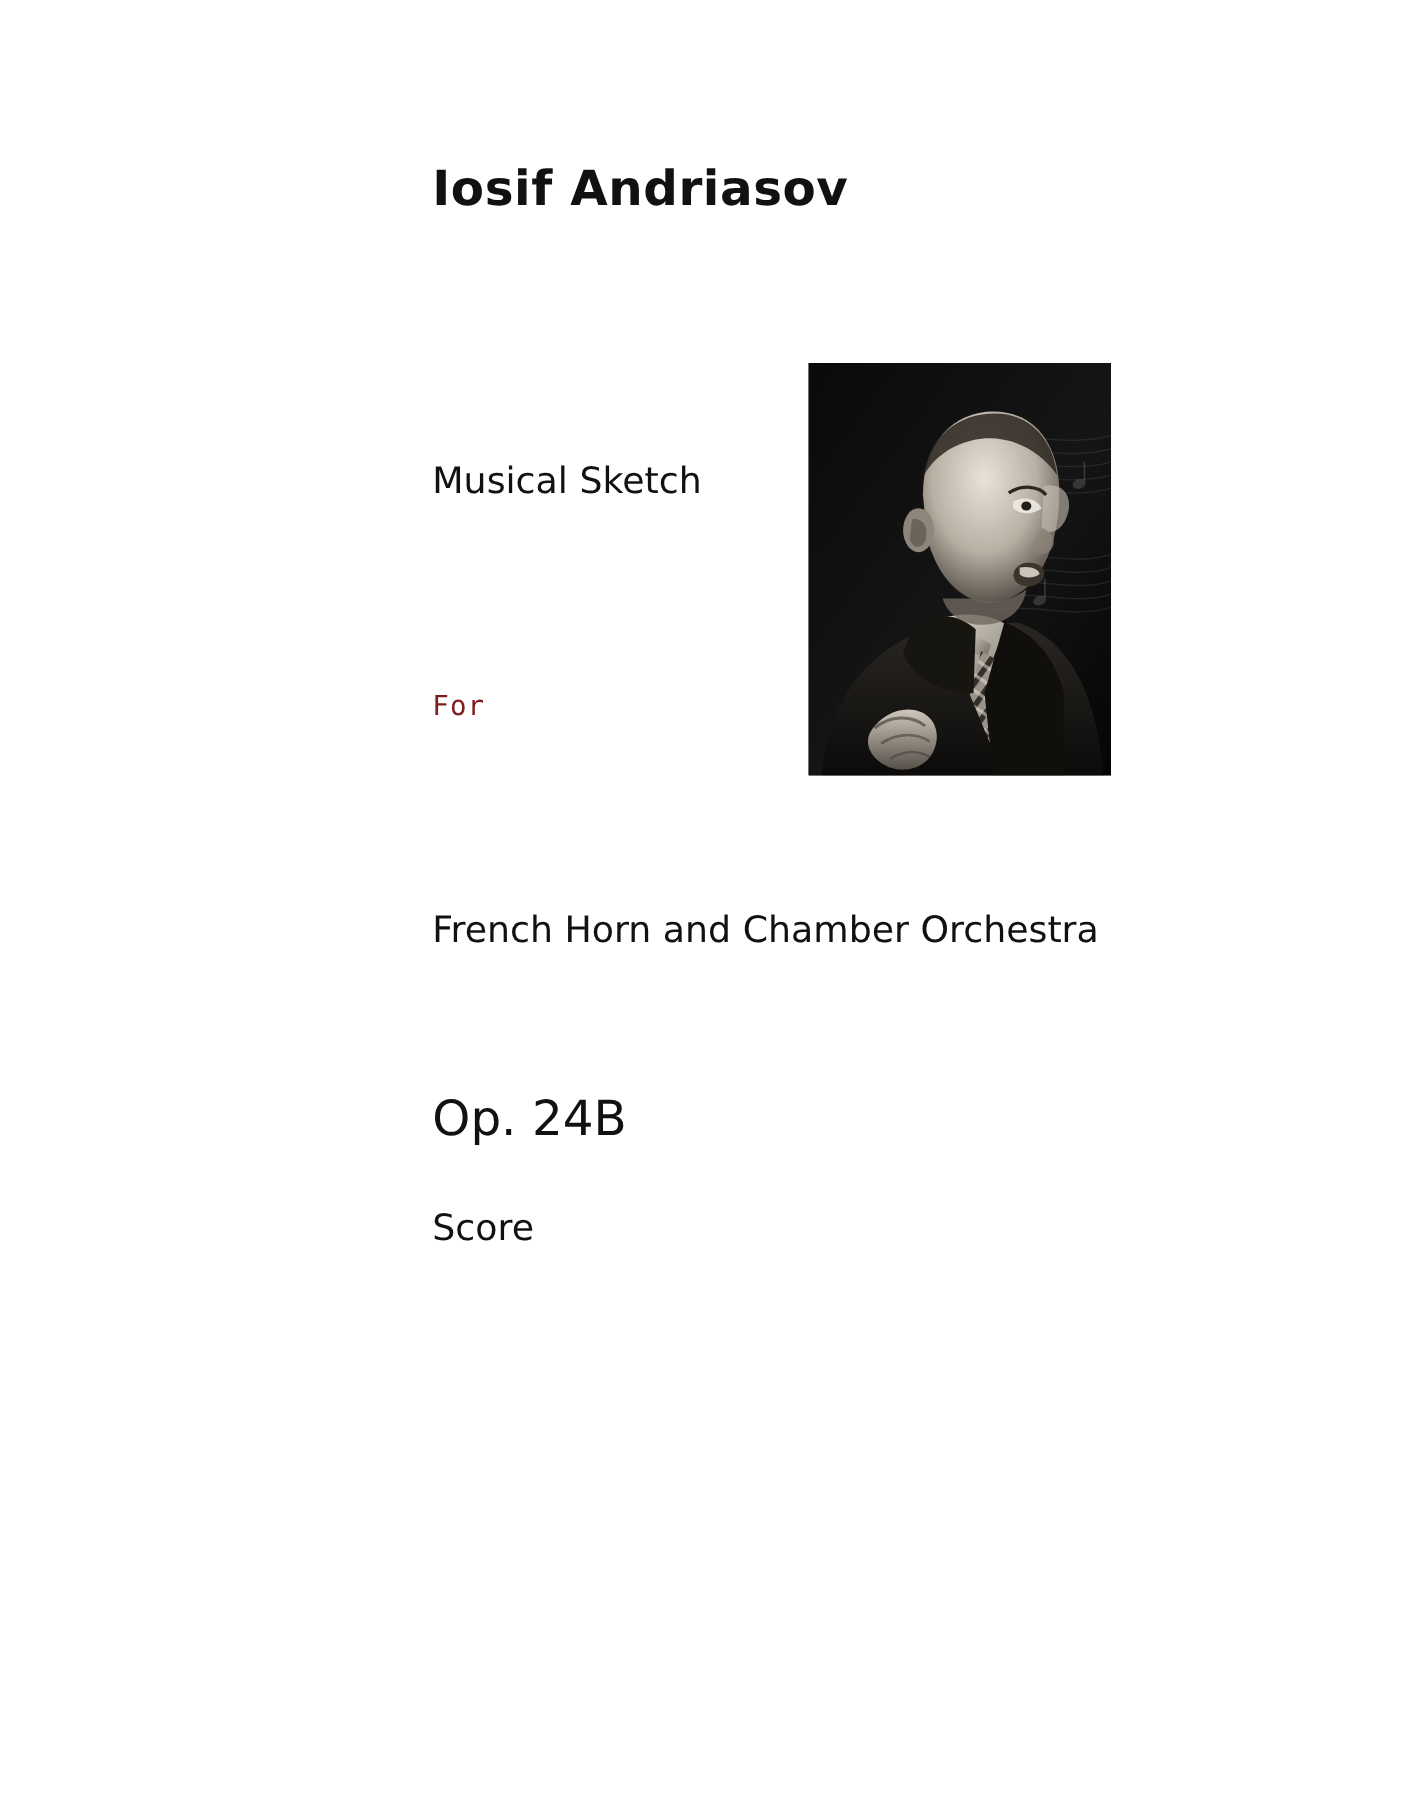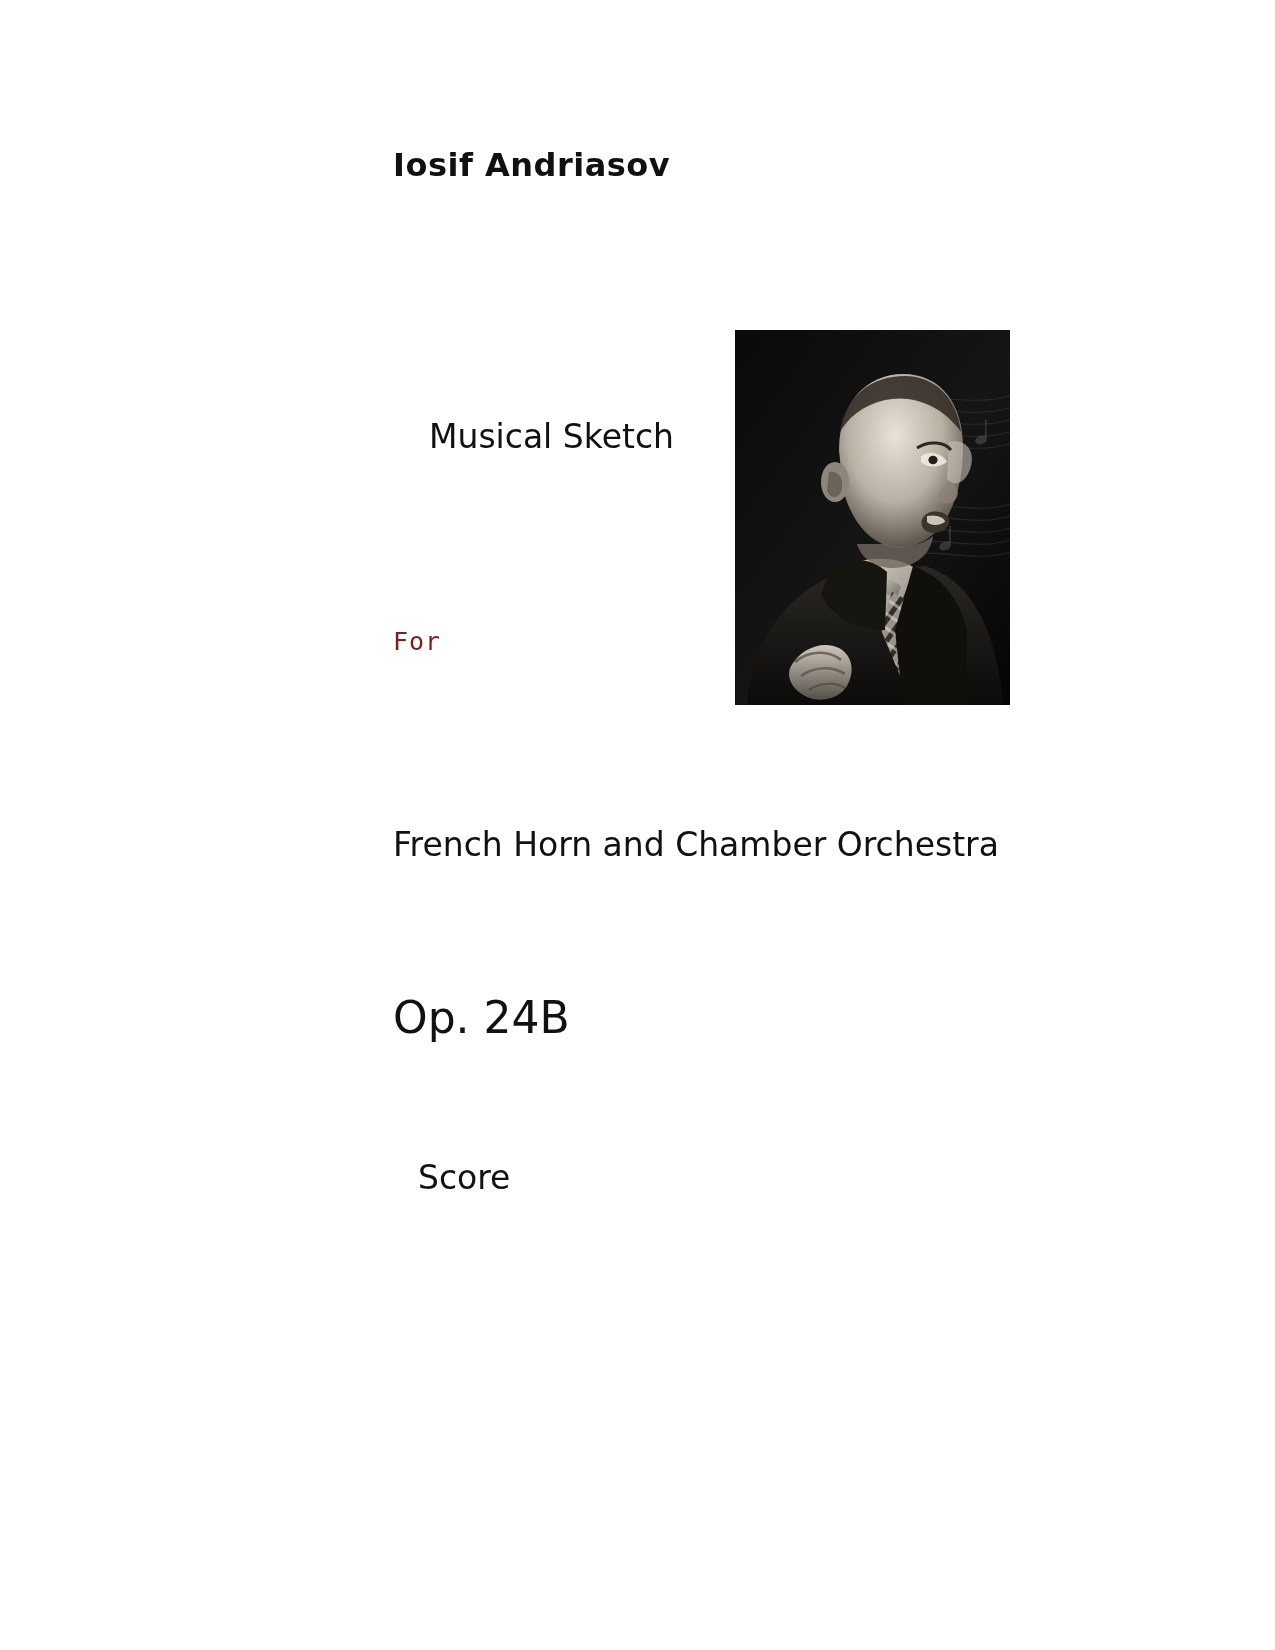"Iosif Andriasov" .composer-name { font-size: 32px -> 44px }
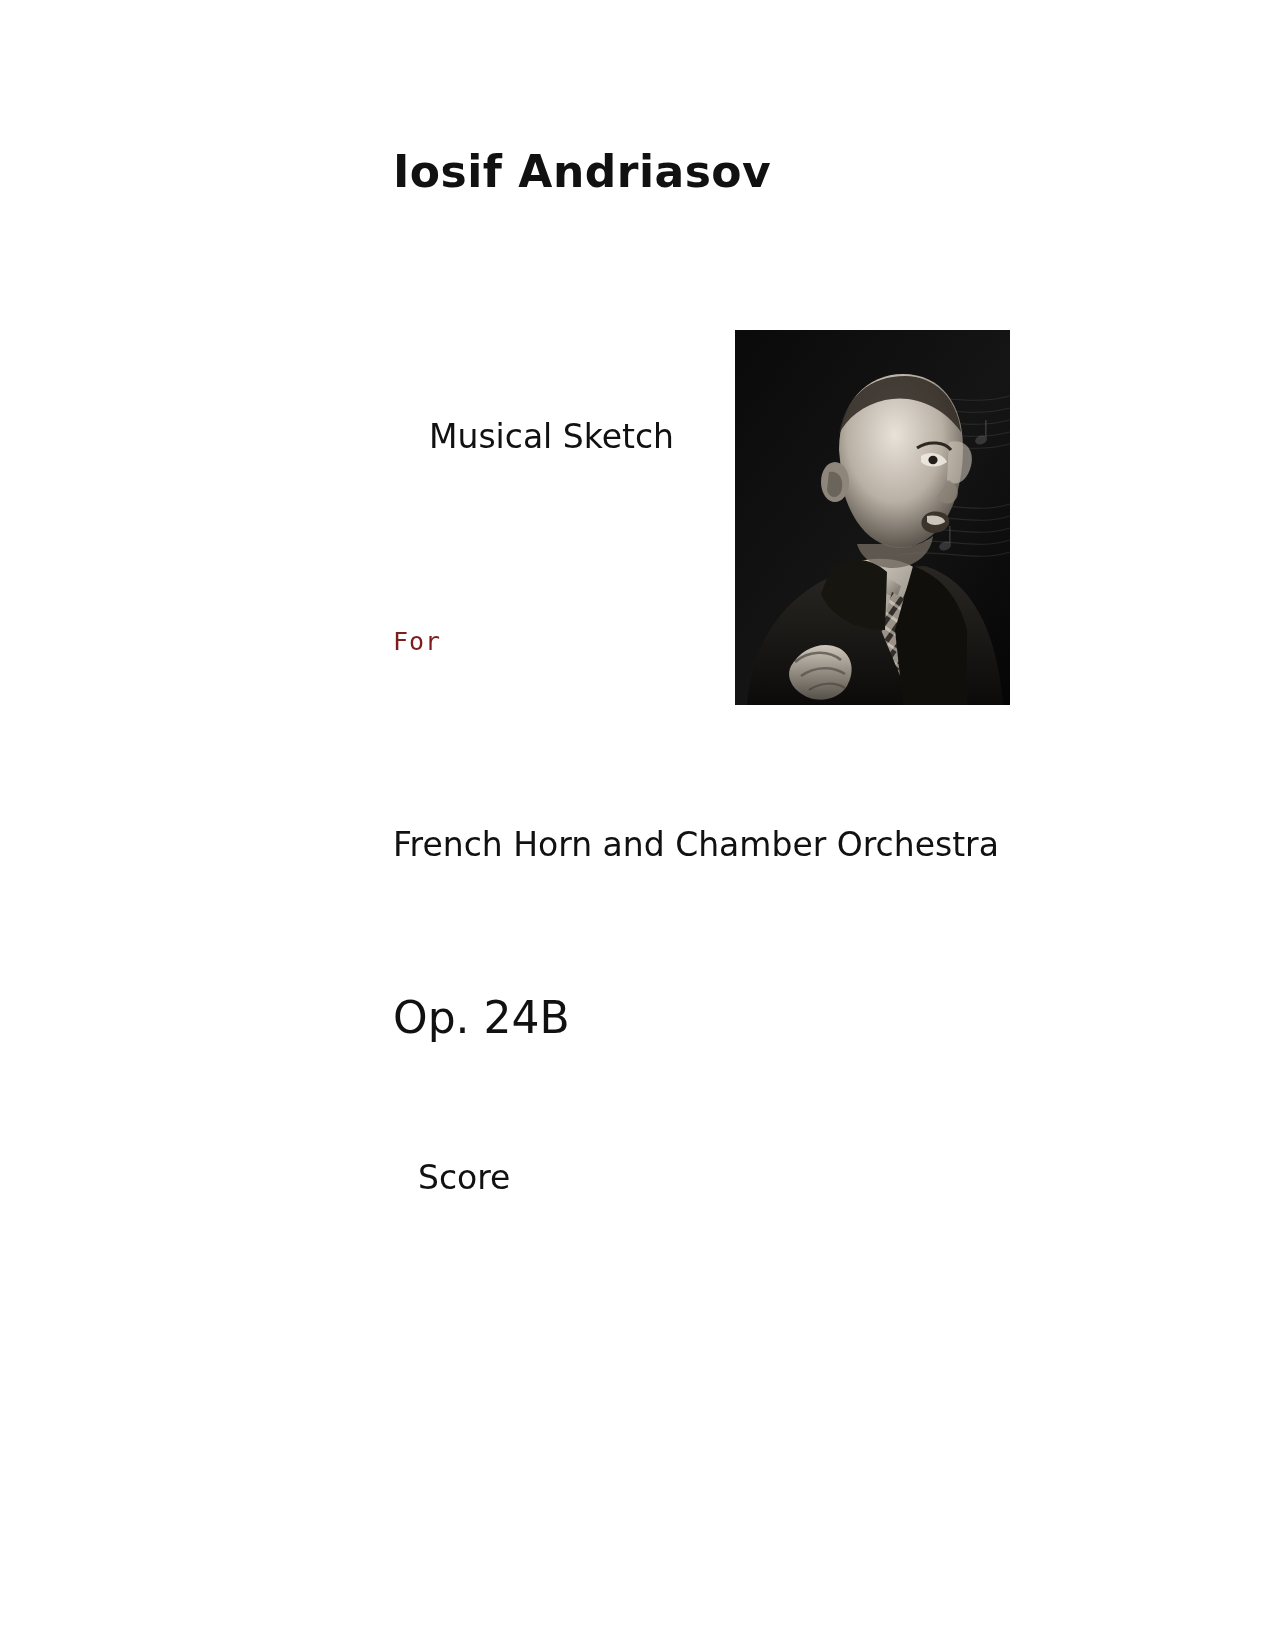"Musical Sketch" .work-title { margin-left: 36px -> none }
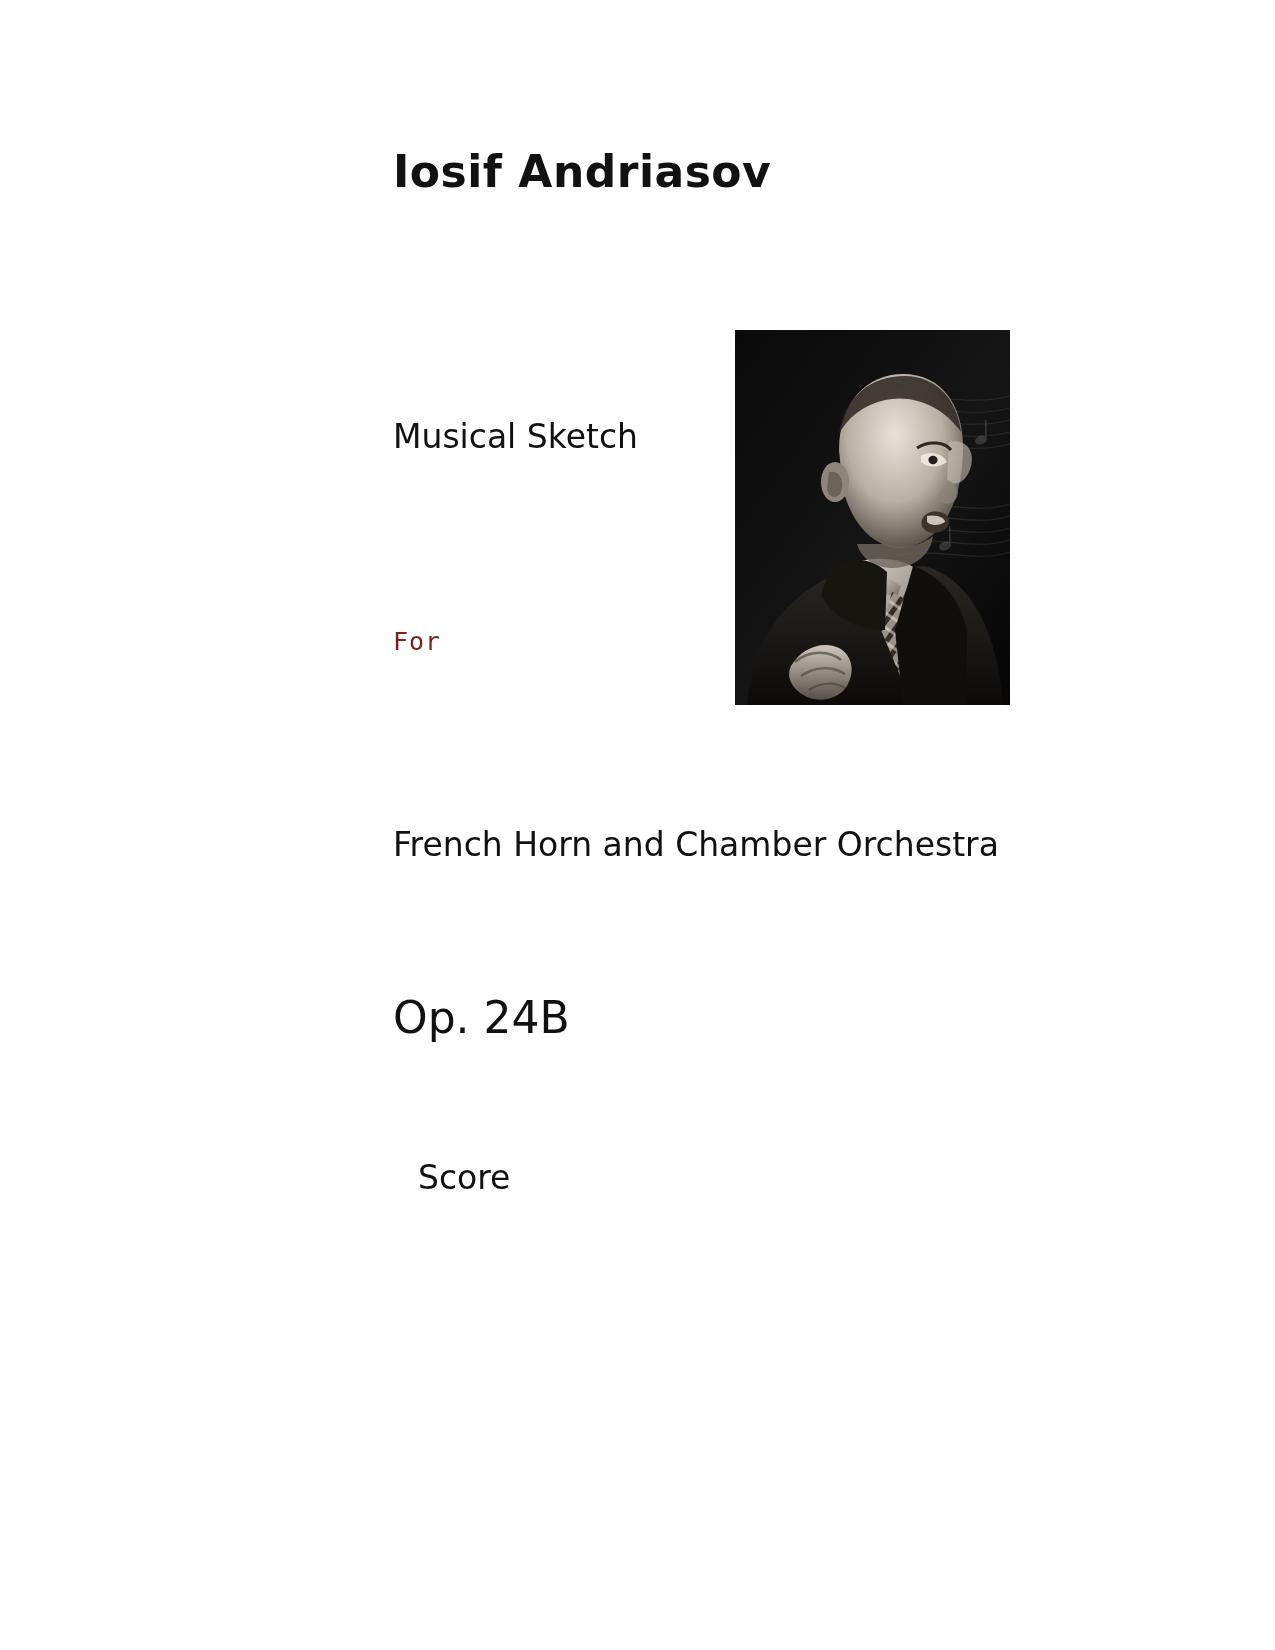"Score" .score-label { margin-left: 25px -> none; top: 1158px -> 1096px }
